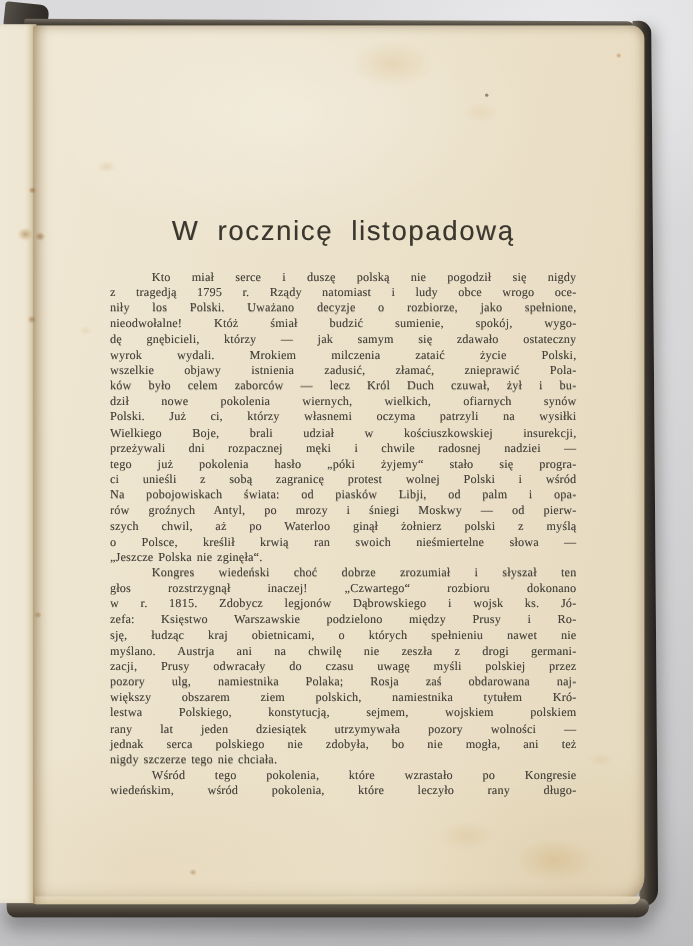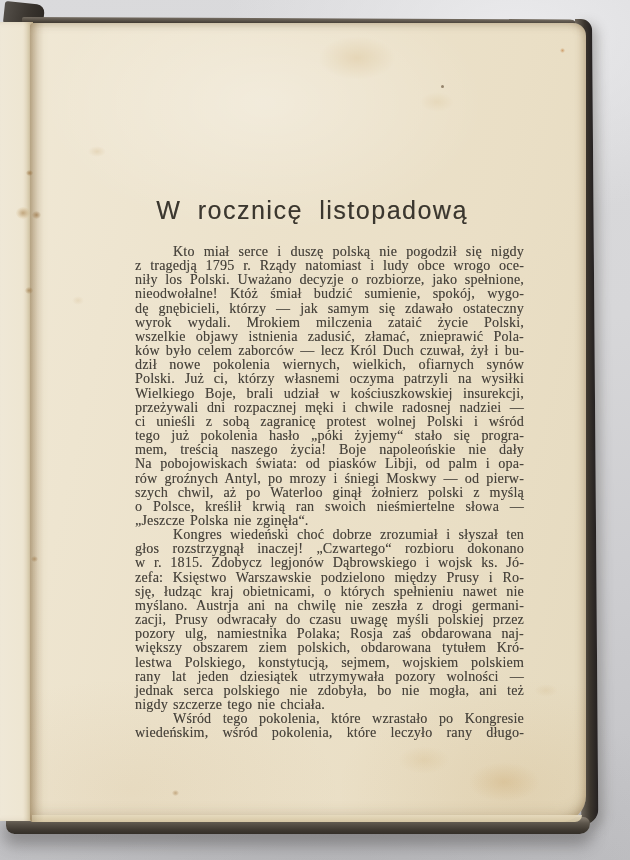"Kto miał serce i duszę" .body { font-size: 14px -> 11px; margin-left: 35px -> none }
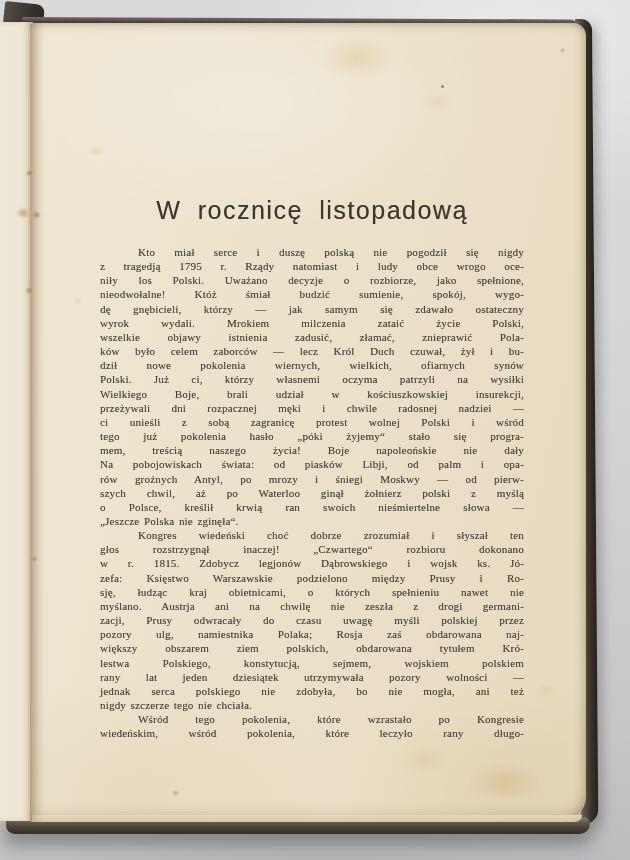"ci unieśli z sobą zagranicę" div.line { order: before "tego już pokolenia hasło „póki" -> after "tego już pokolenia hasło „póki" }
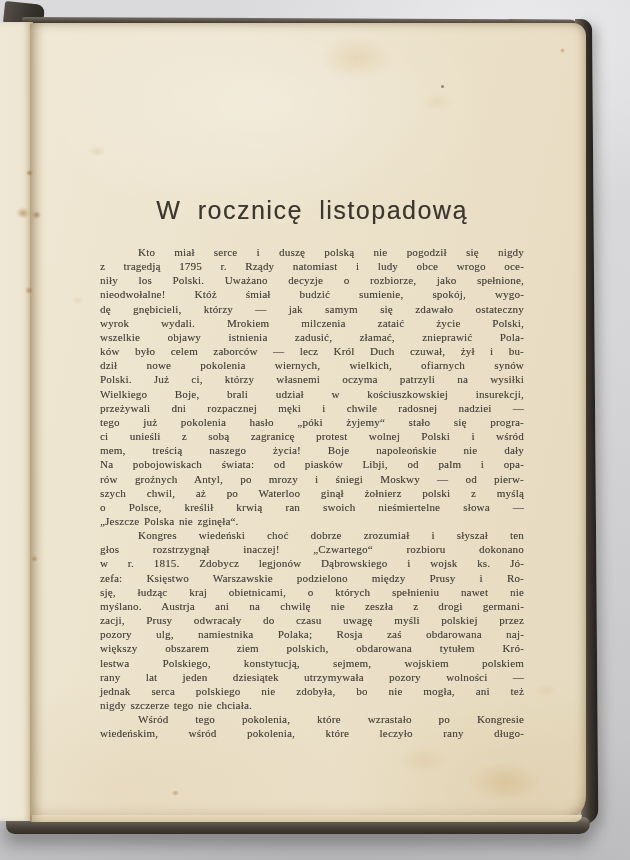"mem, treścią naszego życia! Boje" div.line { html: <div>mem, treścią naszego życia! Boje napoleońskie nie dały</div> -> none }
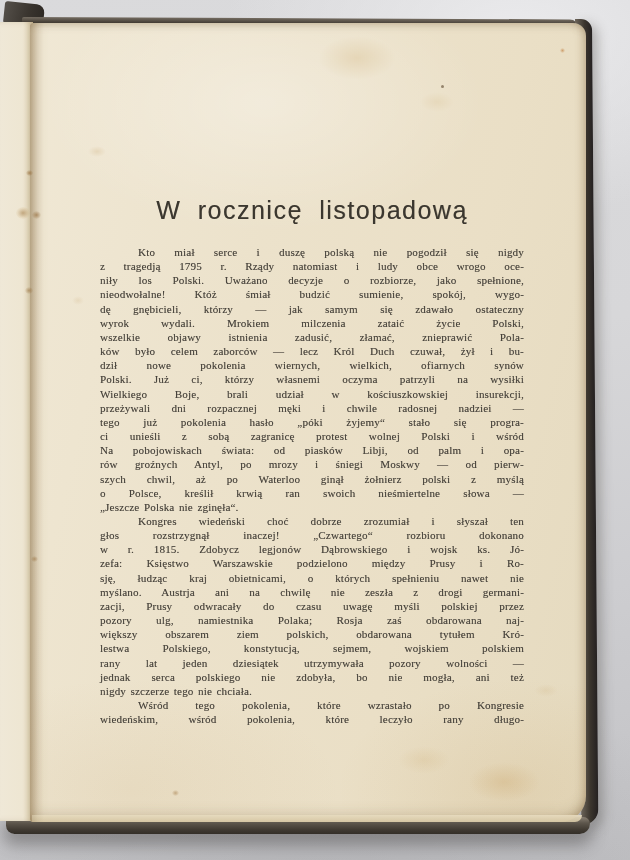"większy obszarem ziem polskich," div.line { text: obdarowana -> namiestnika }
